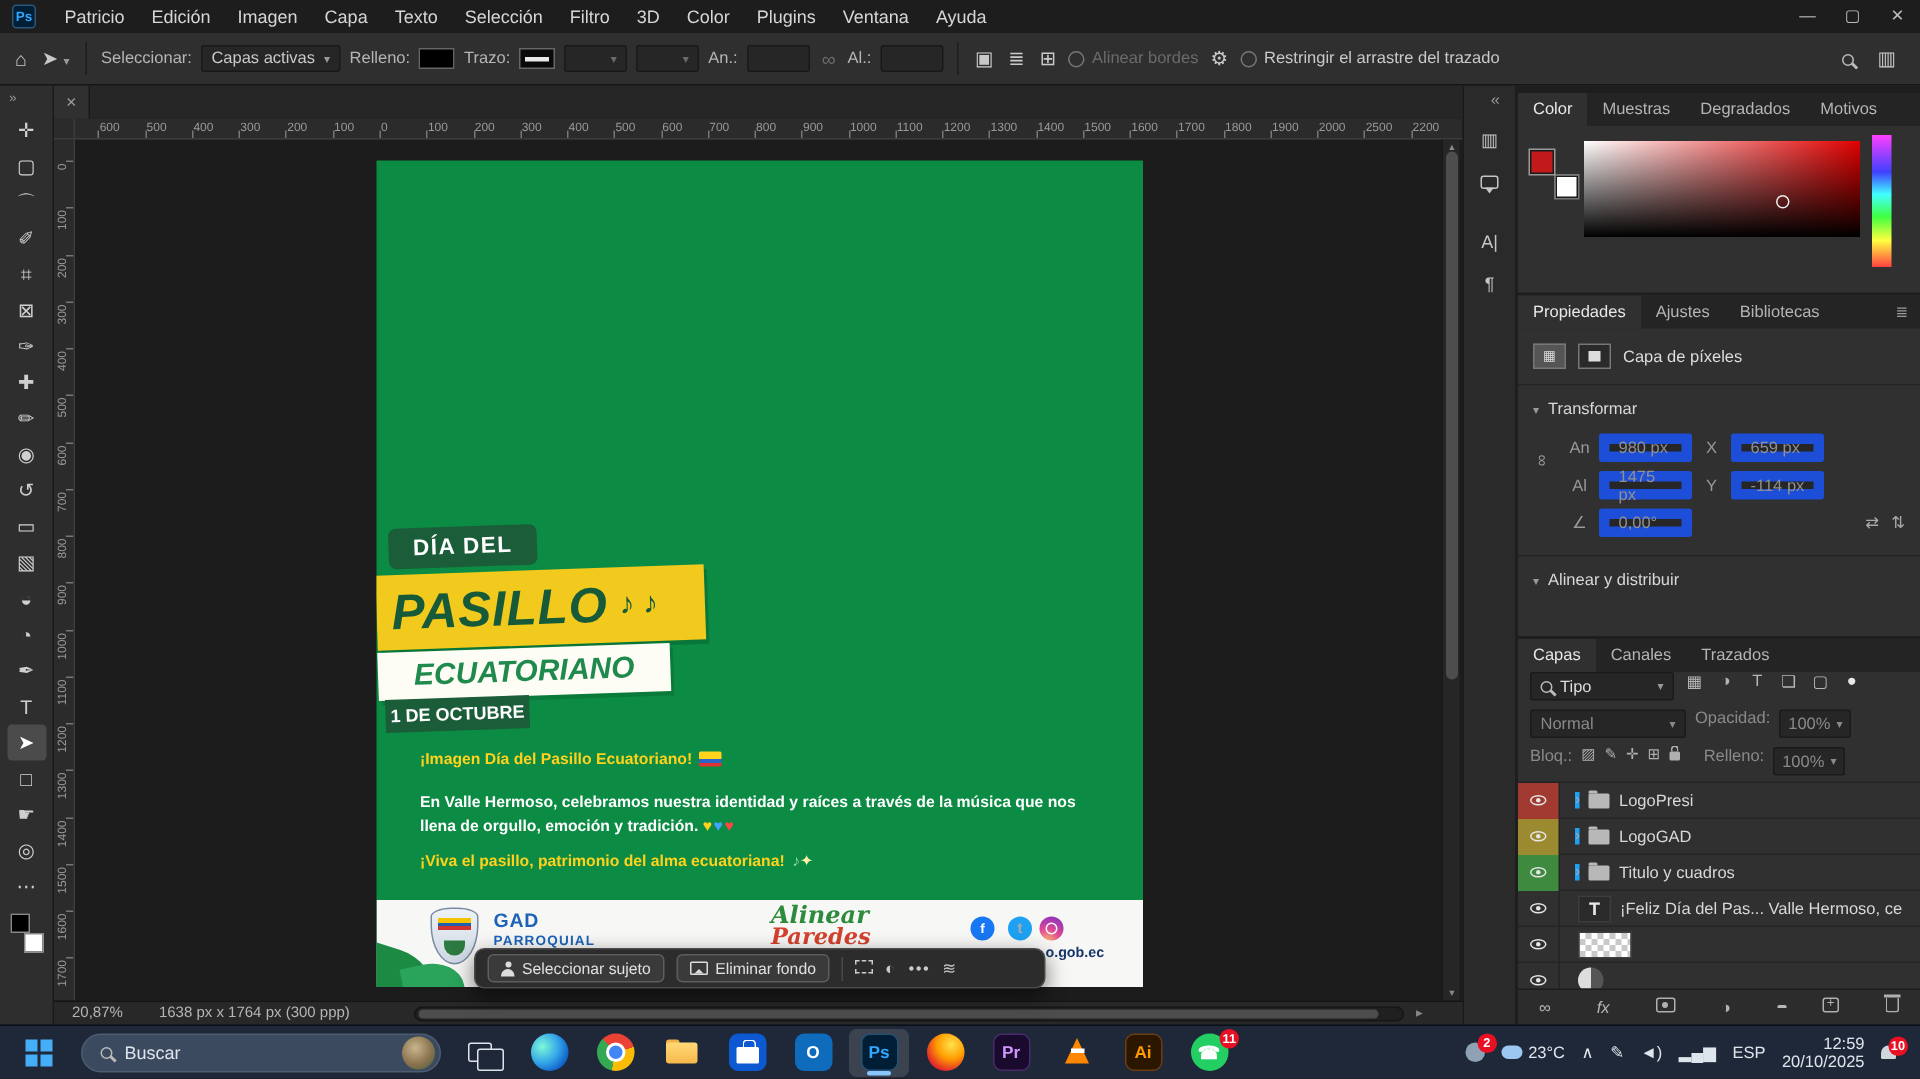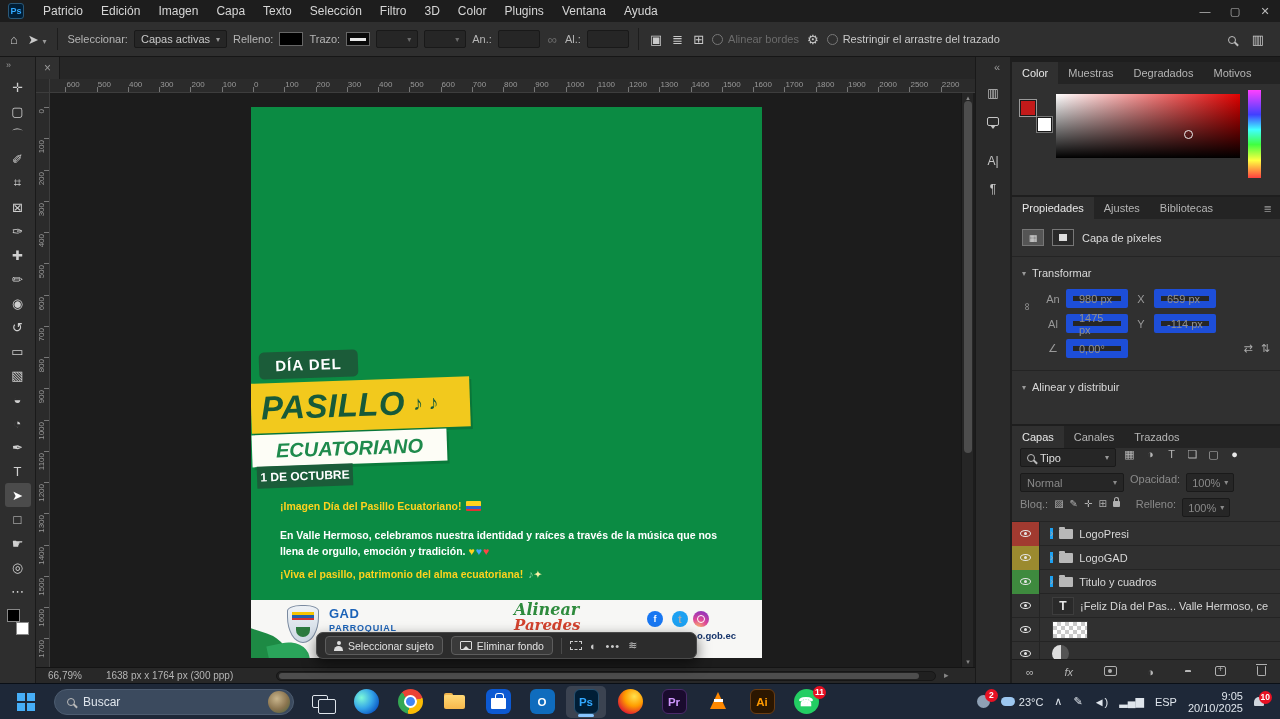"66,79%" span.sb-zoom { text: 66,79% -> 20,87% }
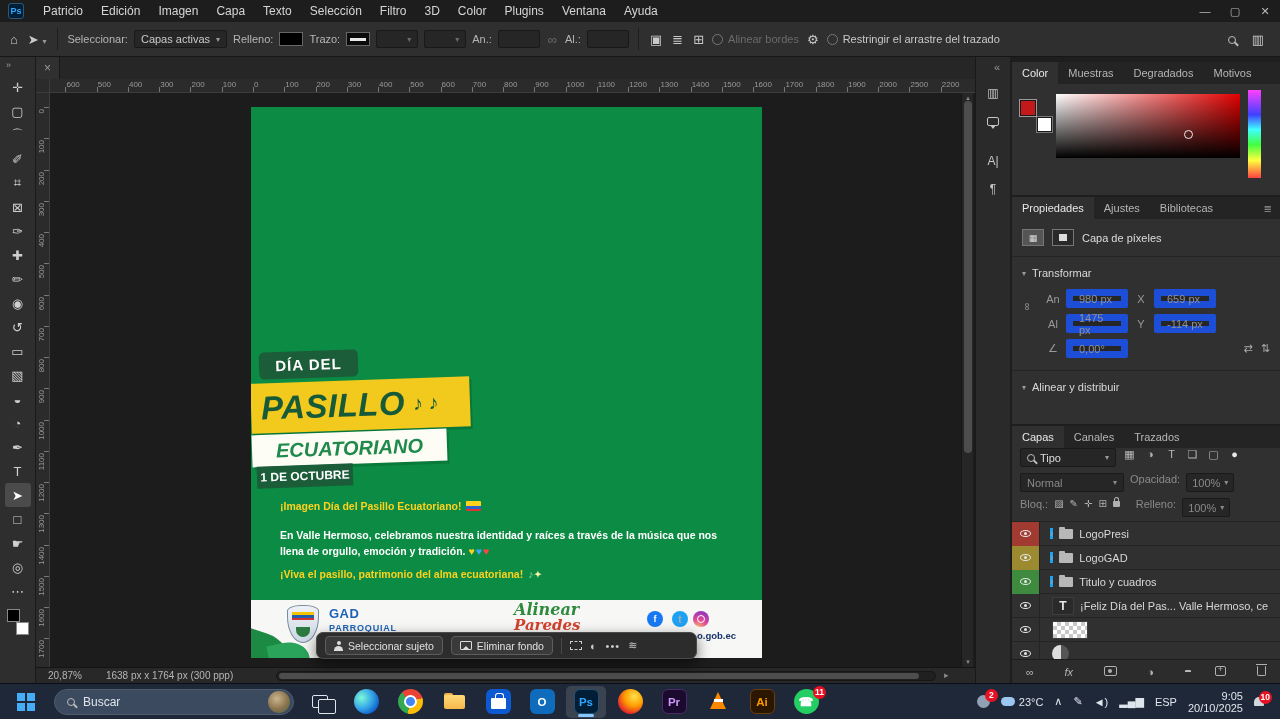"9:05" span { text: 9:05 -> 12:59 }
